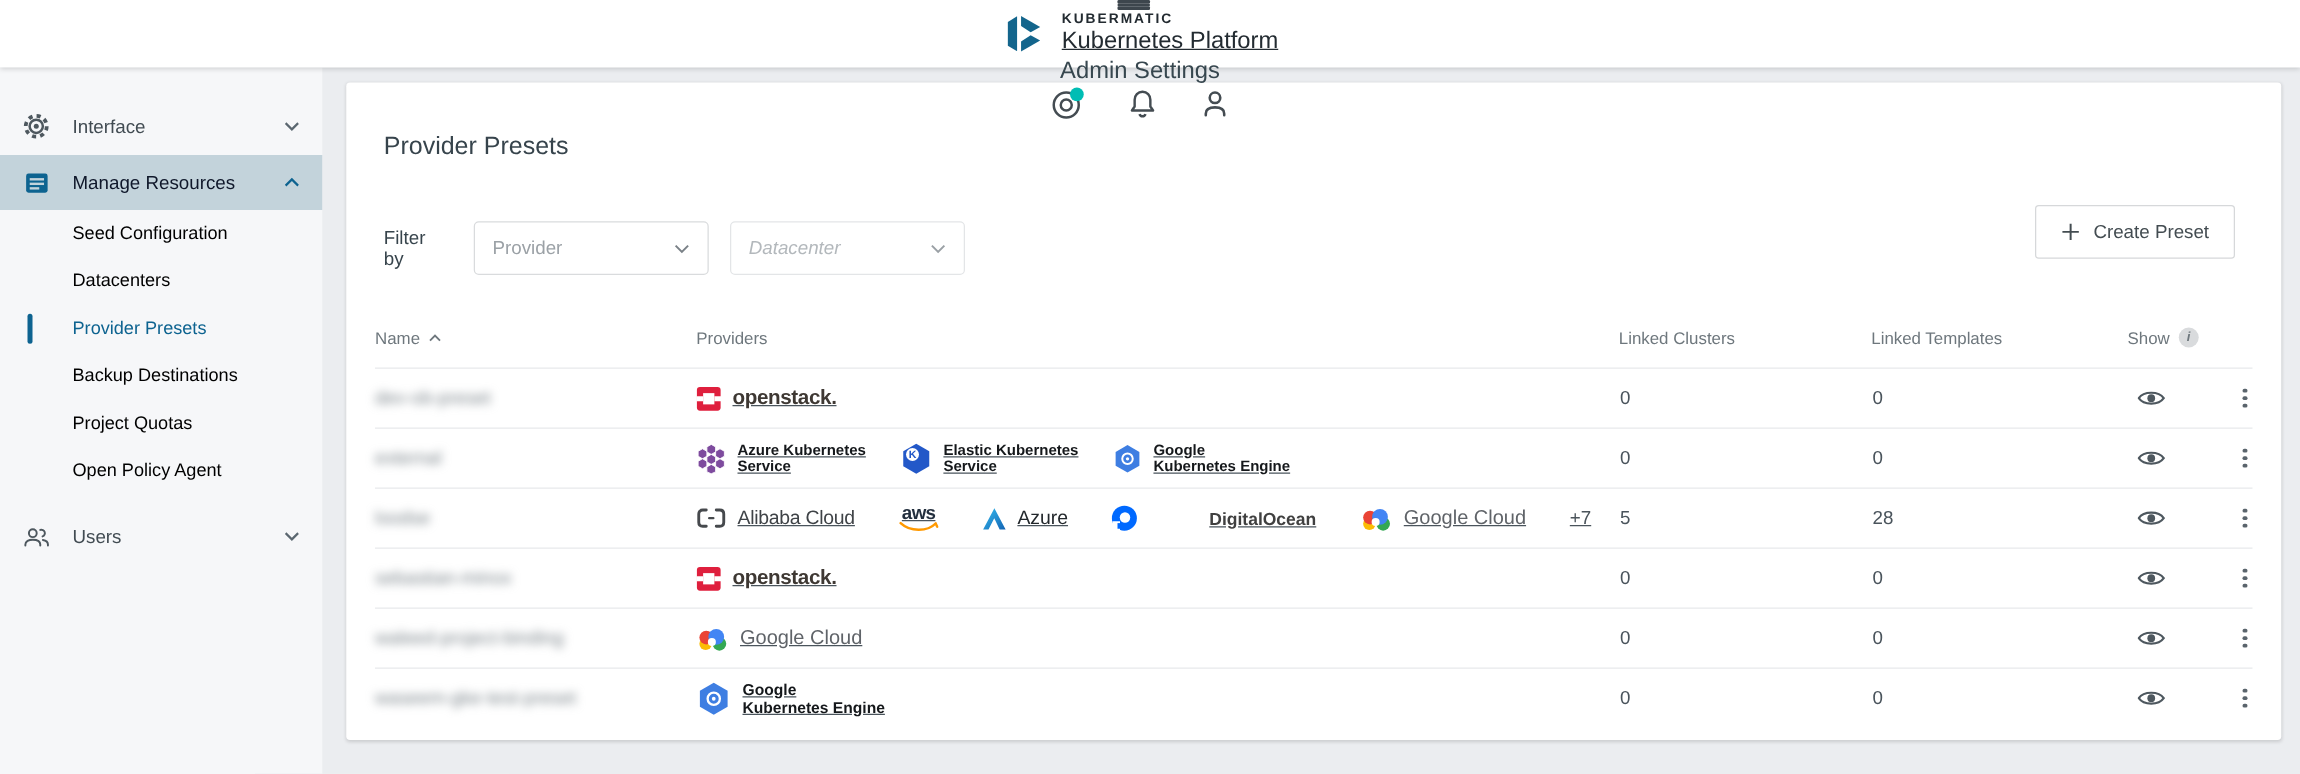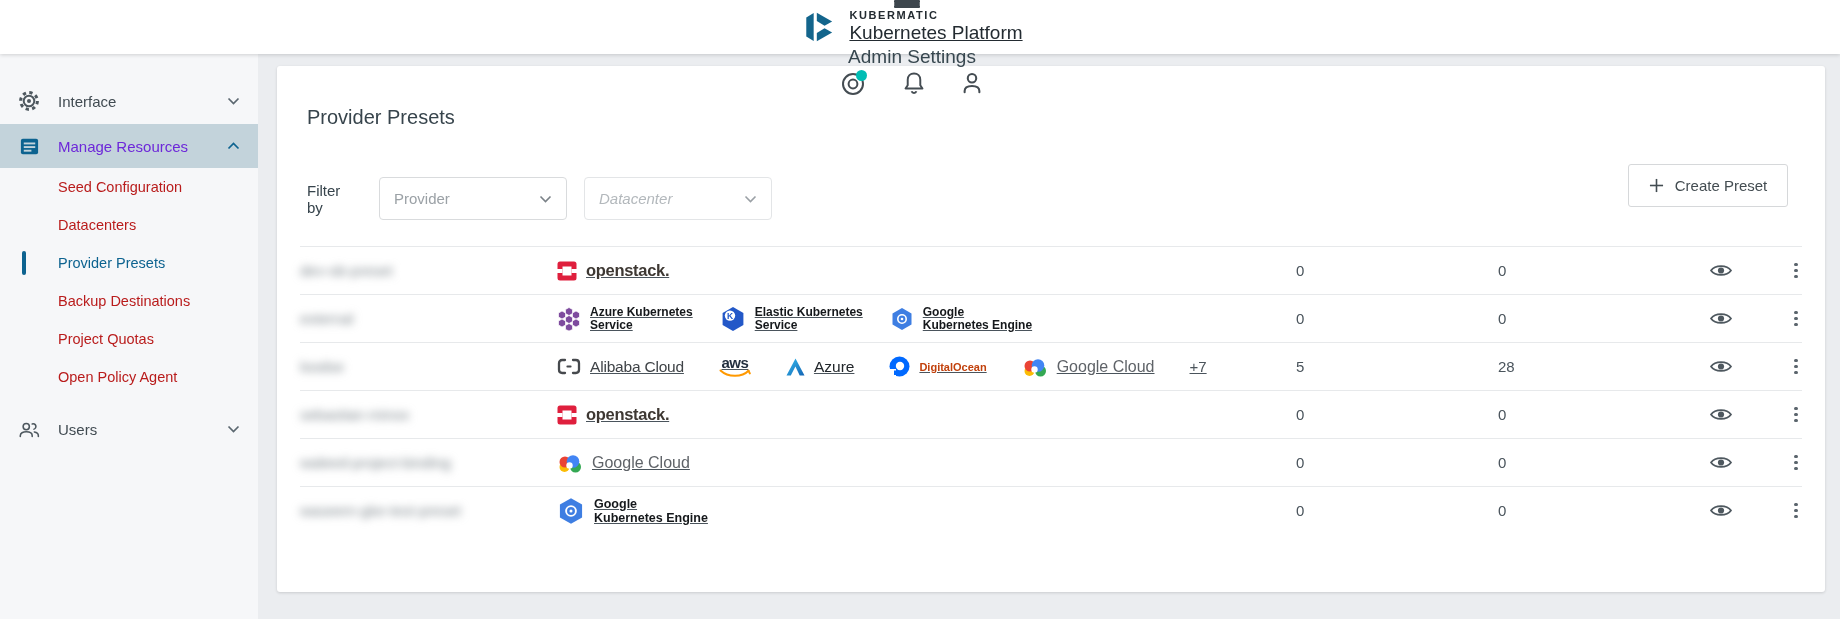"Manage Resources" .side-item.active { color: #6d28d9 -> #0f172a }
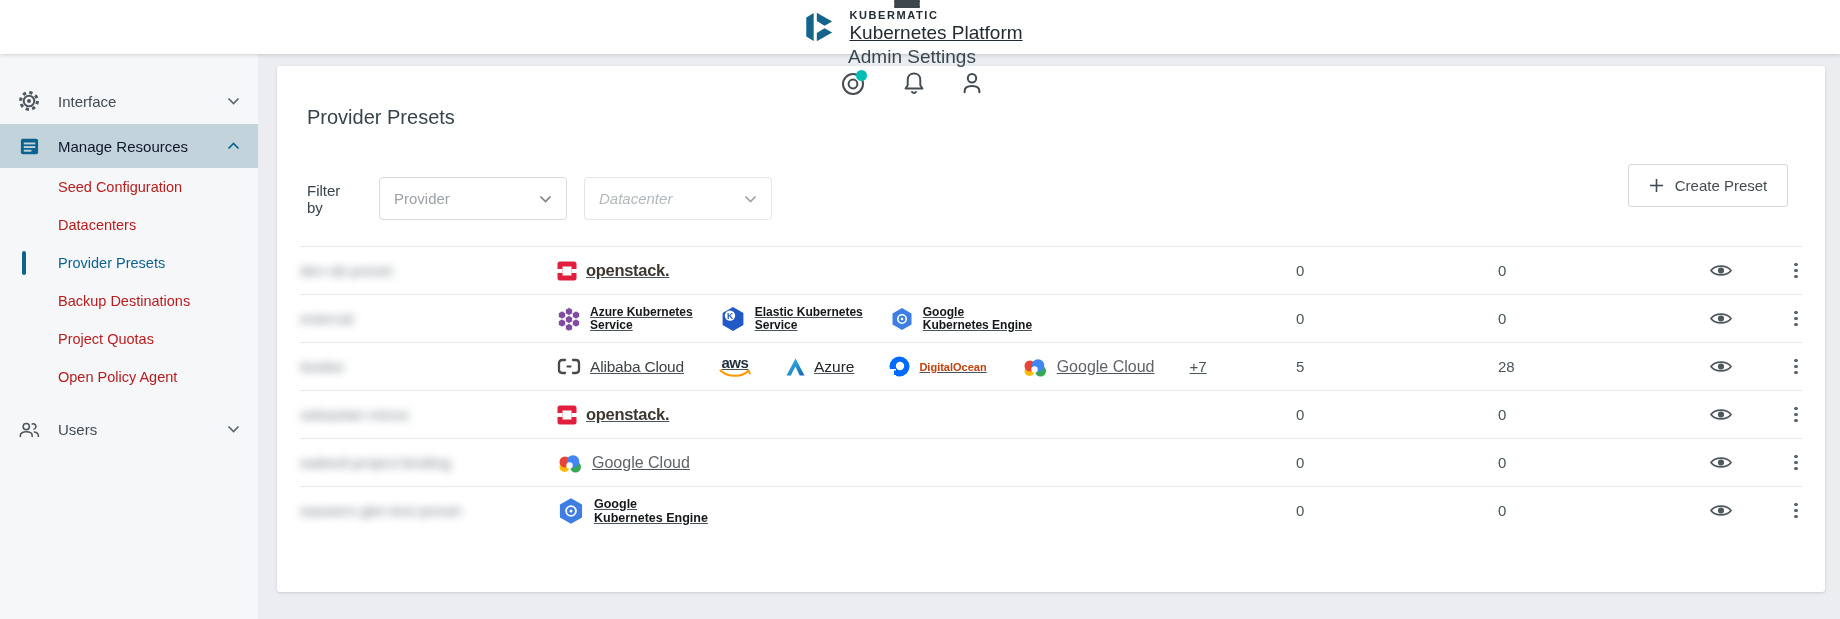"Seed Configuration" .sub-item { color: #b91c1c -> #000000 }
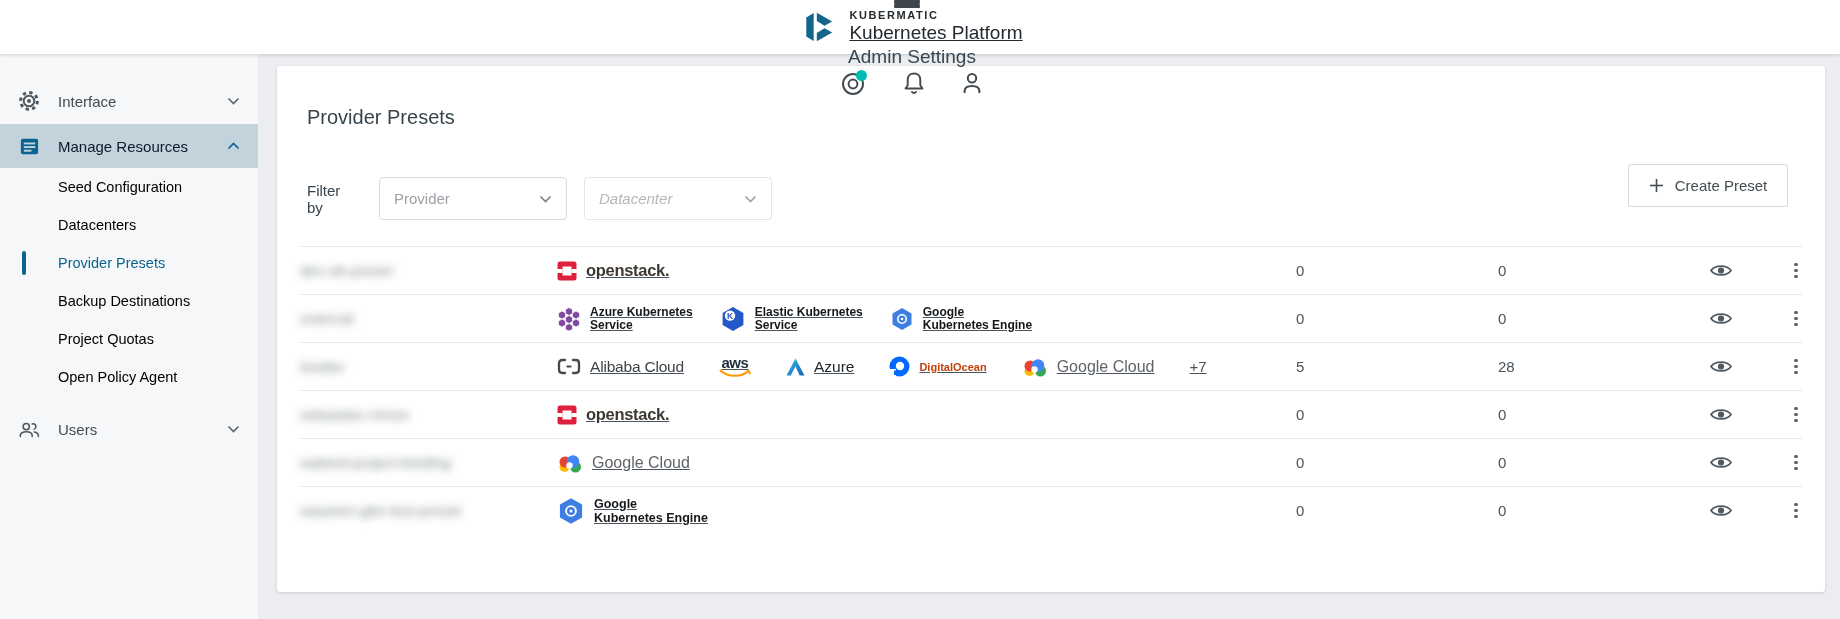"Name" div.trow { html: none -> <div> <div> <span>Name</span> <svg> <polyline></polyline> </svg> </div> <div> <span>Providers</span> </div> <div> <span>Linked Clusters</span> </div> <div> <span>Linked Templates</span> </div> <div> <span>Show</span> <span>i</span> </div> <div></div> </div> }
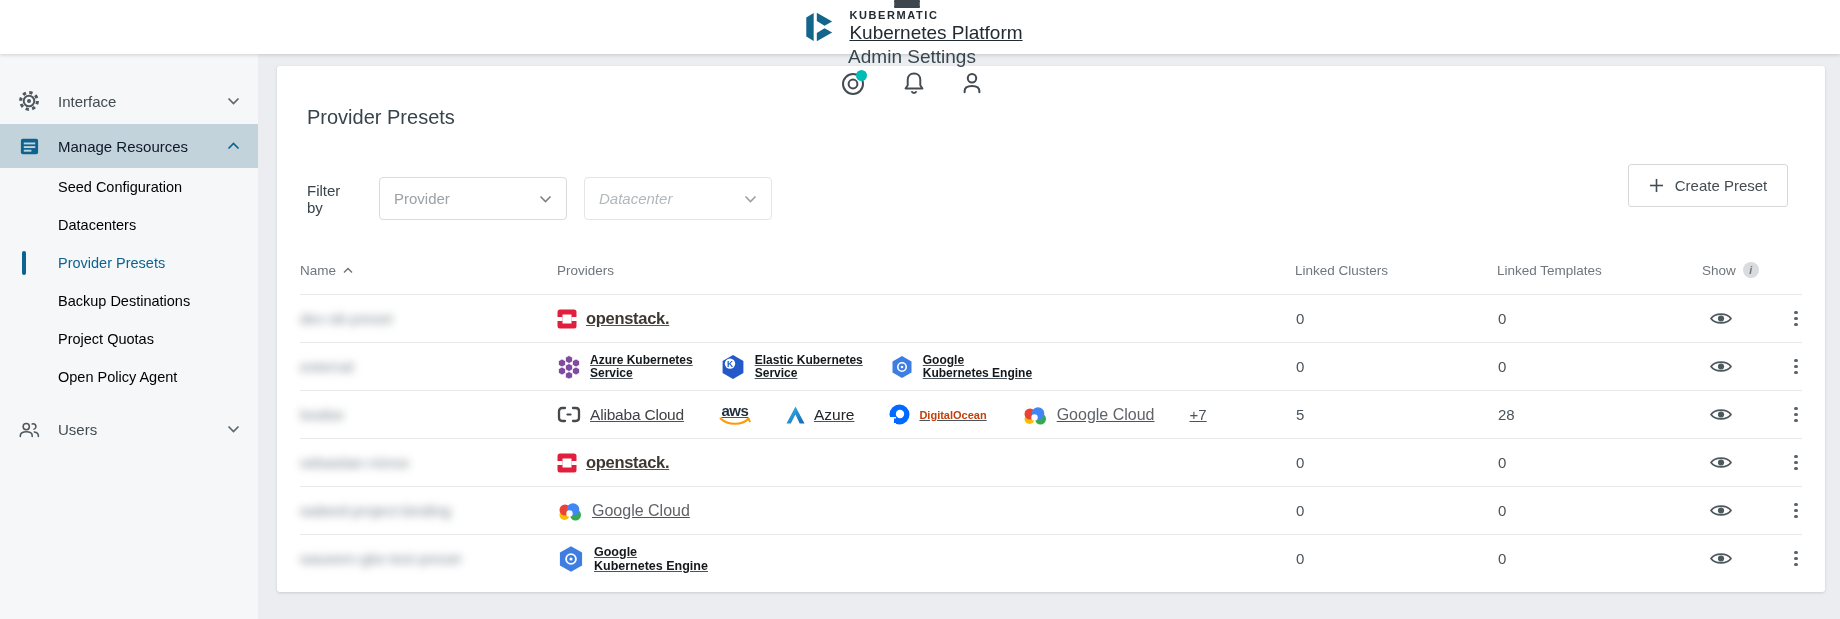"DigitalOcean" .do-text { color: #c2410c -> #404040; font-size: 11px -> 14px; margin-left: none -> 48px }
